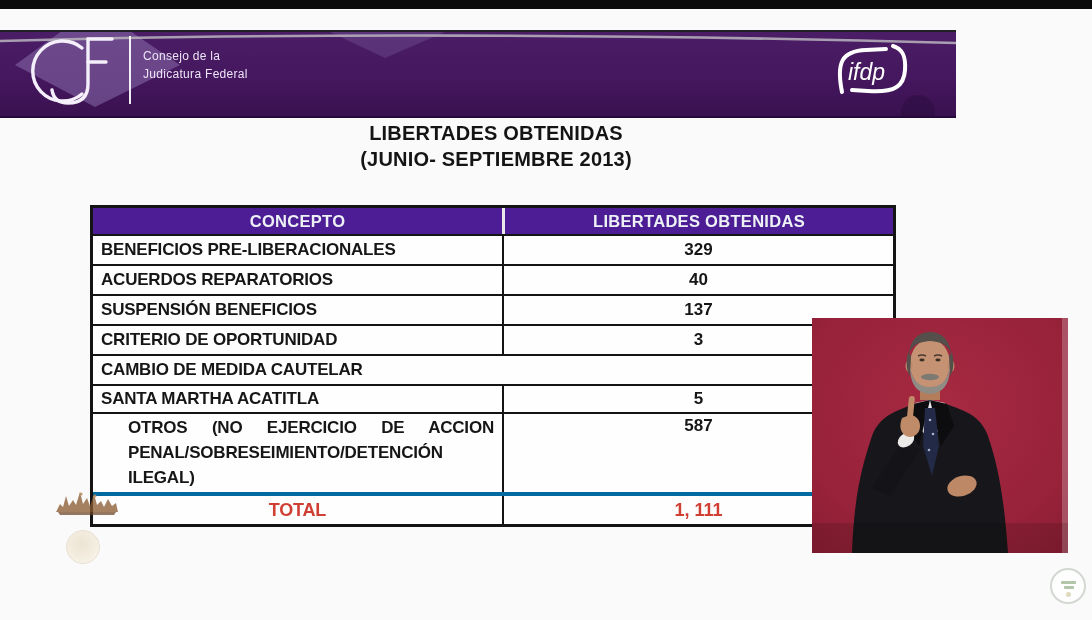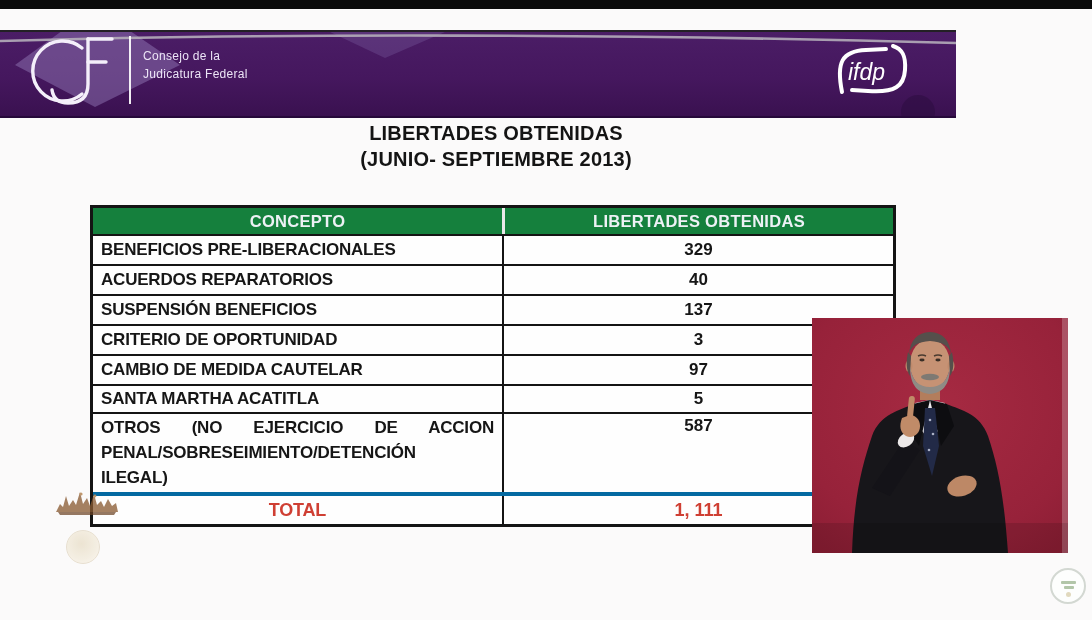"CONCEPTO" .trow.thead { background: #15803d -> #4c1d95 }
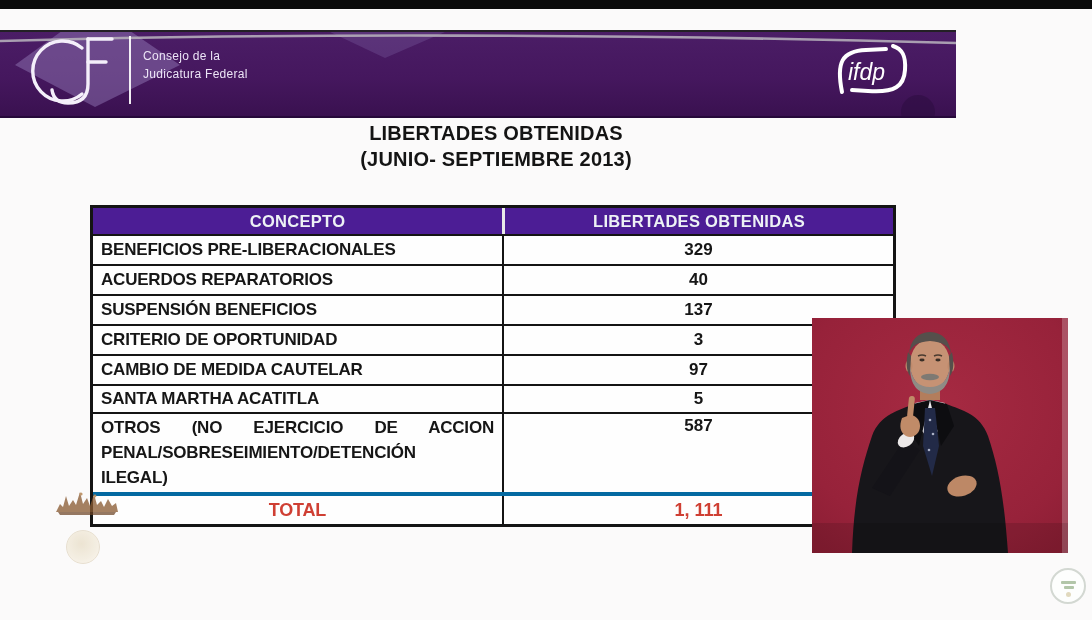"97" div.c2 { html: <div>97</div> -> none }
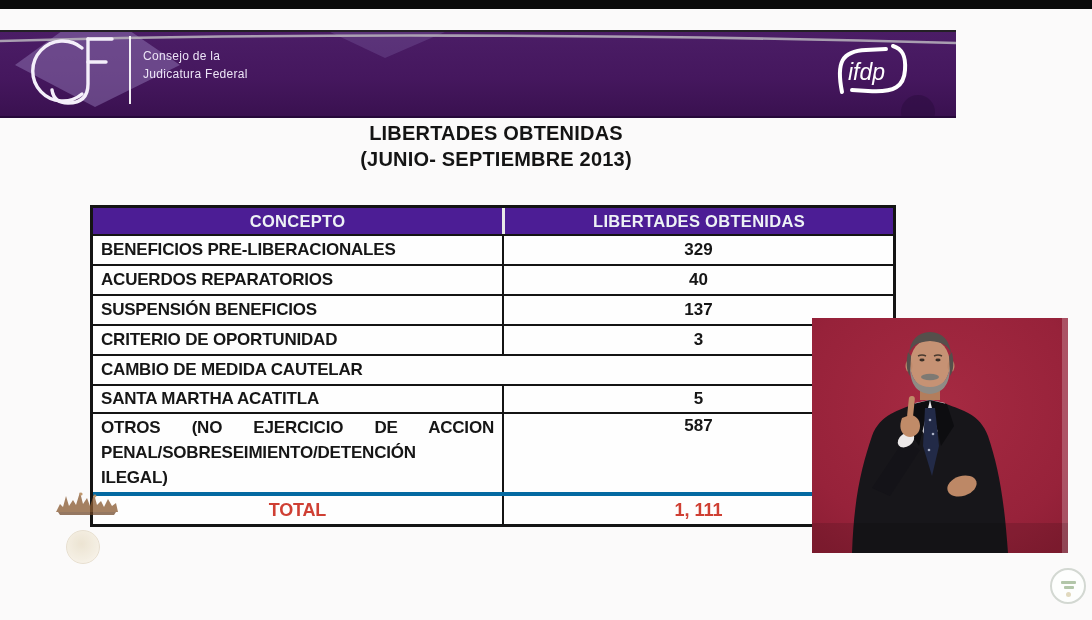"OTROS (NO EJERCICIO DE ACCION" .jline { margin-left: none -> 27px }
